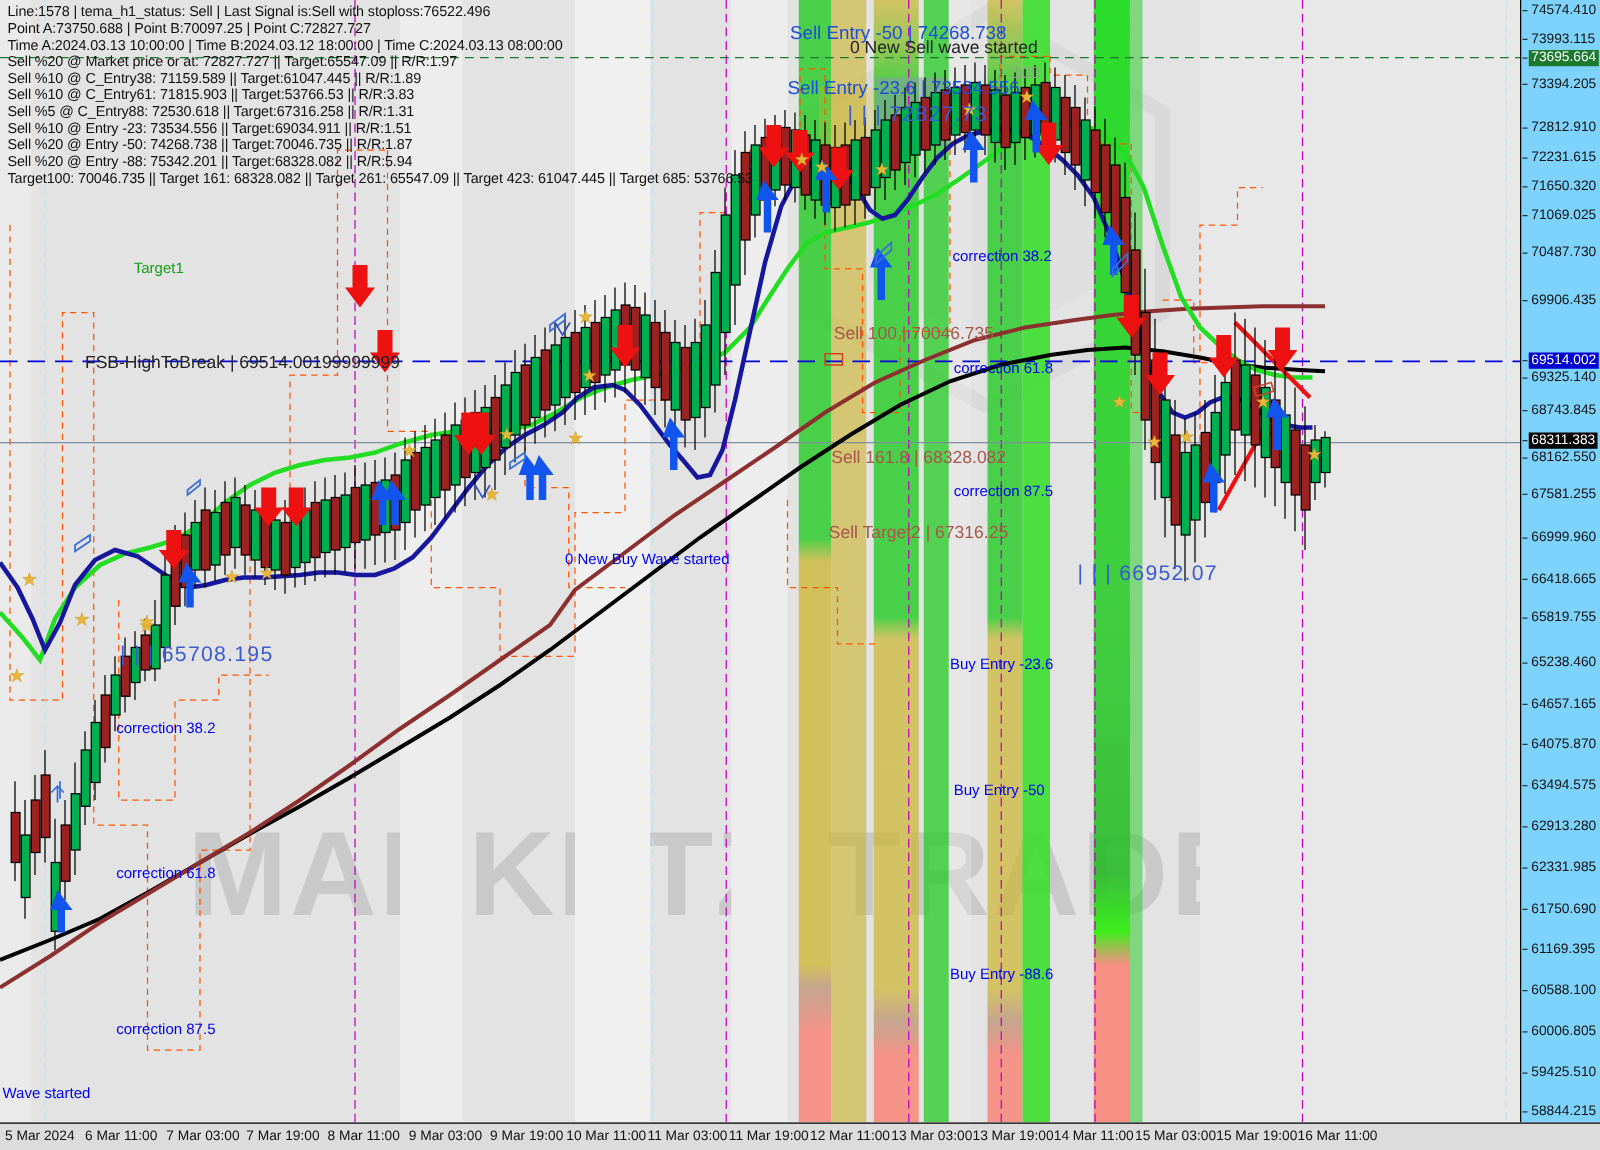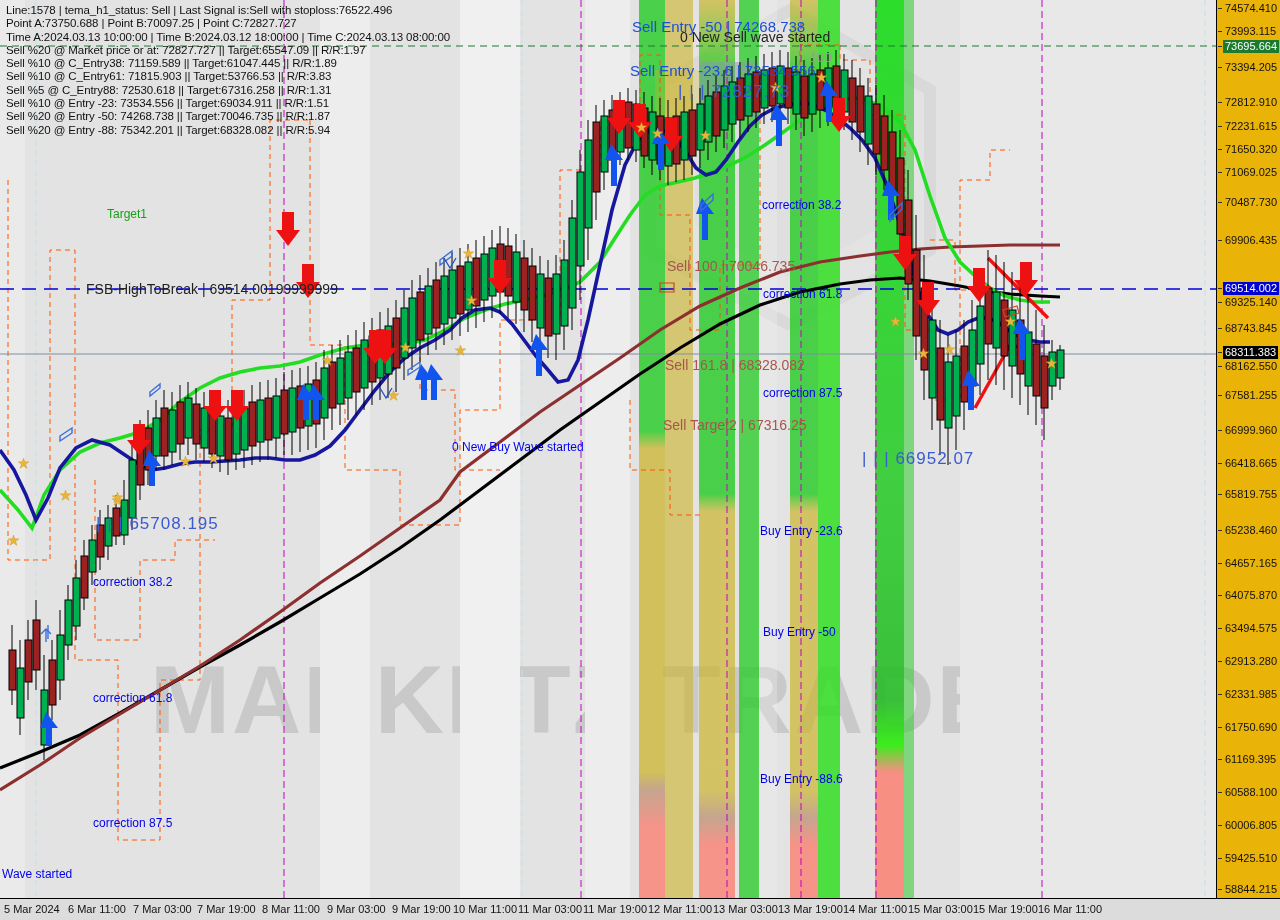"74574.410" #pscale { background: #eab308 -> #7dd3fc }
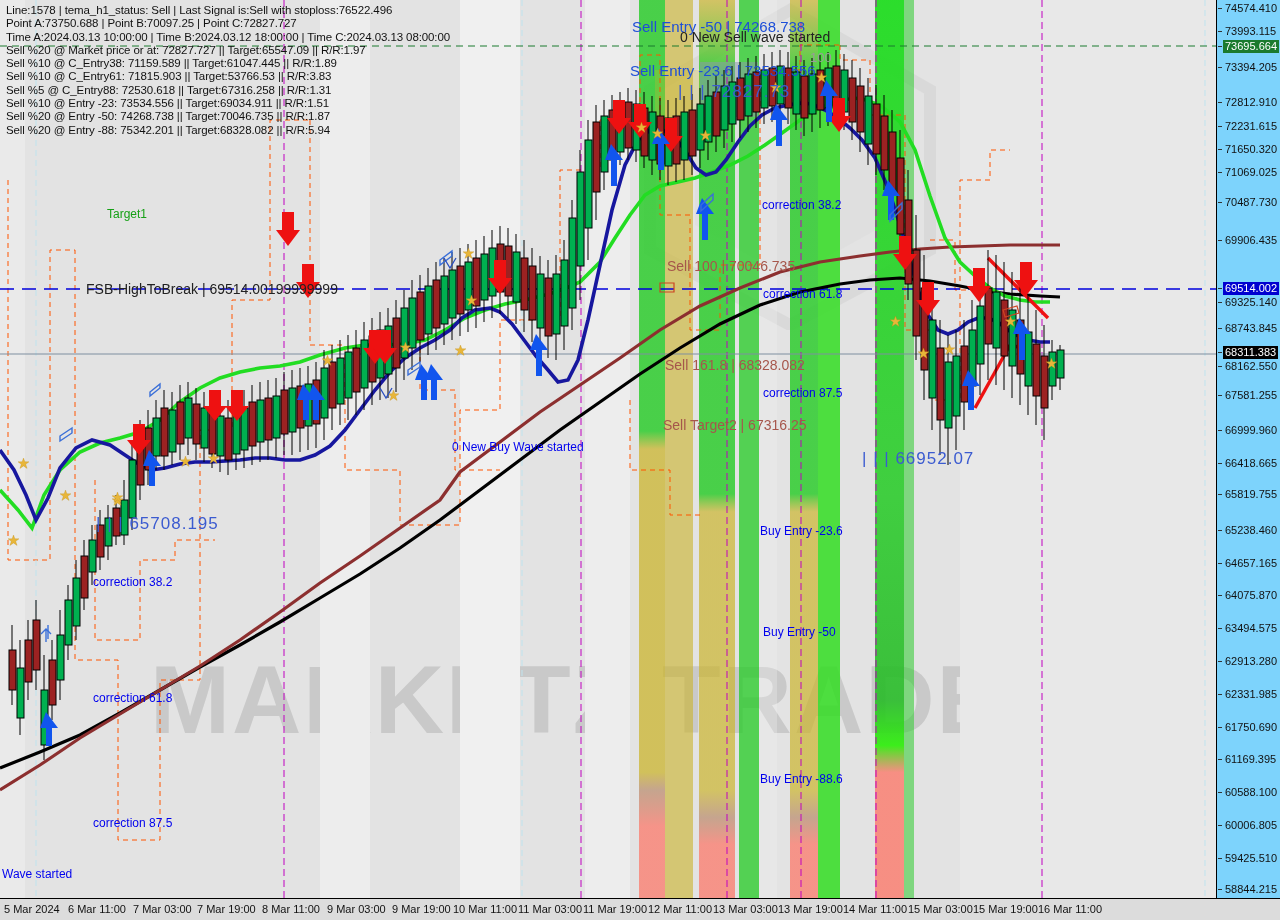"Target100: 70046.735 || Target 161:" div { html: none -> <div>Target100: 70046.735 || Target 161: 68328.082 || Target 261: 65547.09 || Target 423: 61047.445 || Target 685: 53766.53</div> }
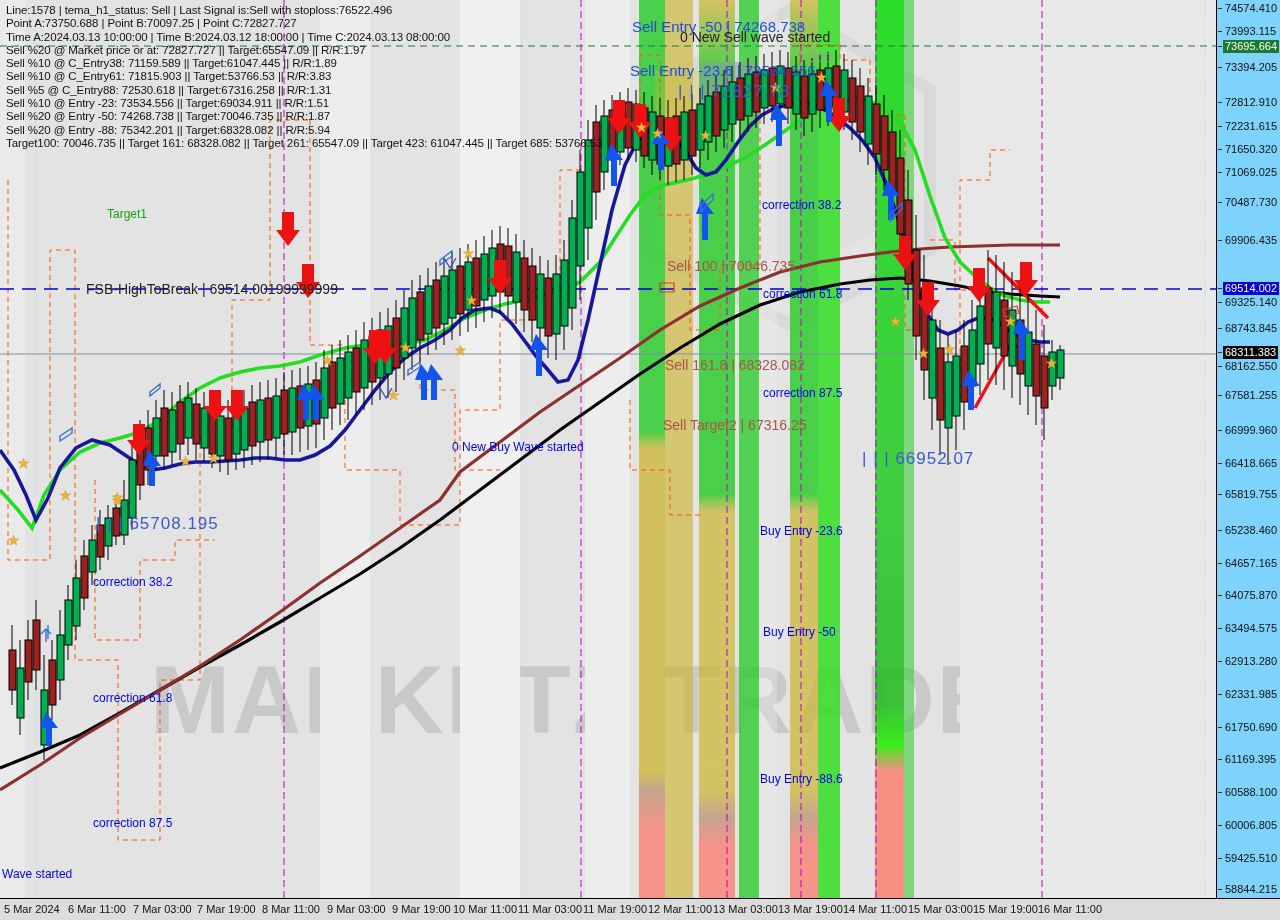"FSB-HighToBreak | 69514.00199999999" div.ann { margin-left: 18px -> none }
